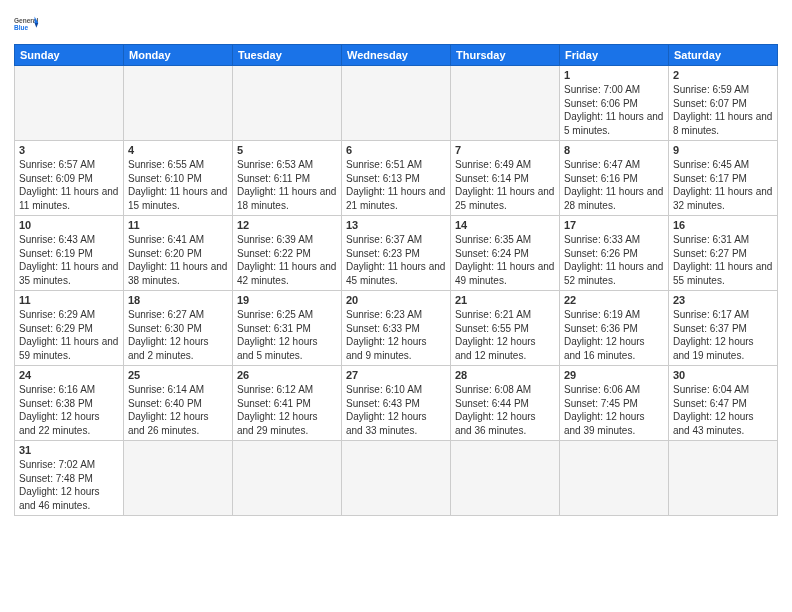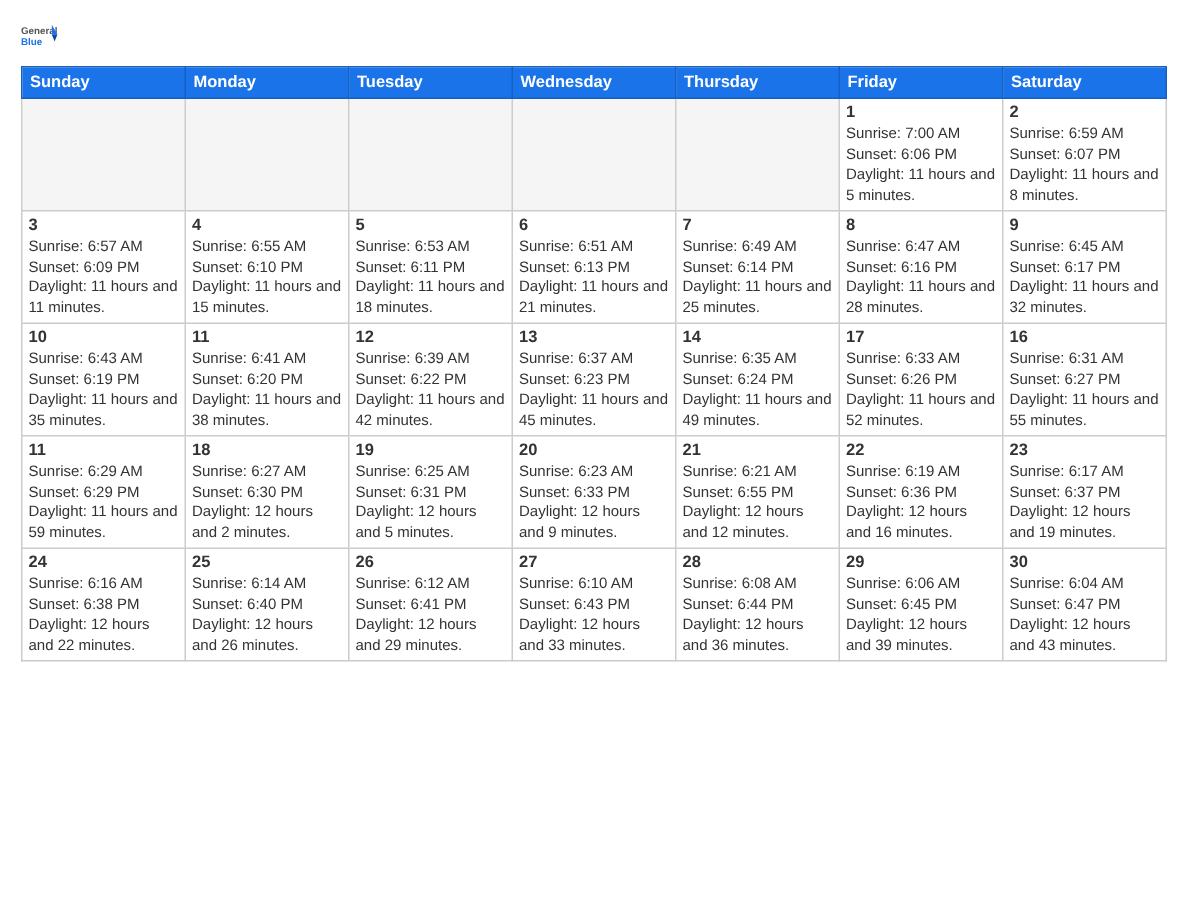"Sunrise: 6:06 AM Sunset: 6:45" div.day-info { text: 6:45 -> 7:45 }
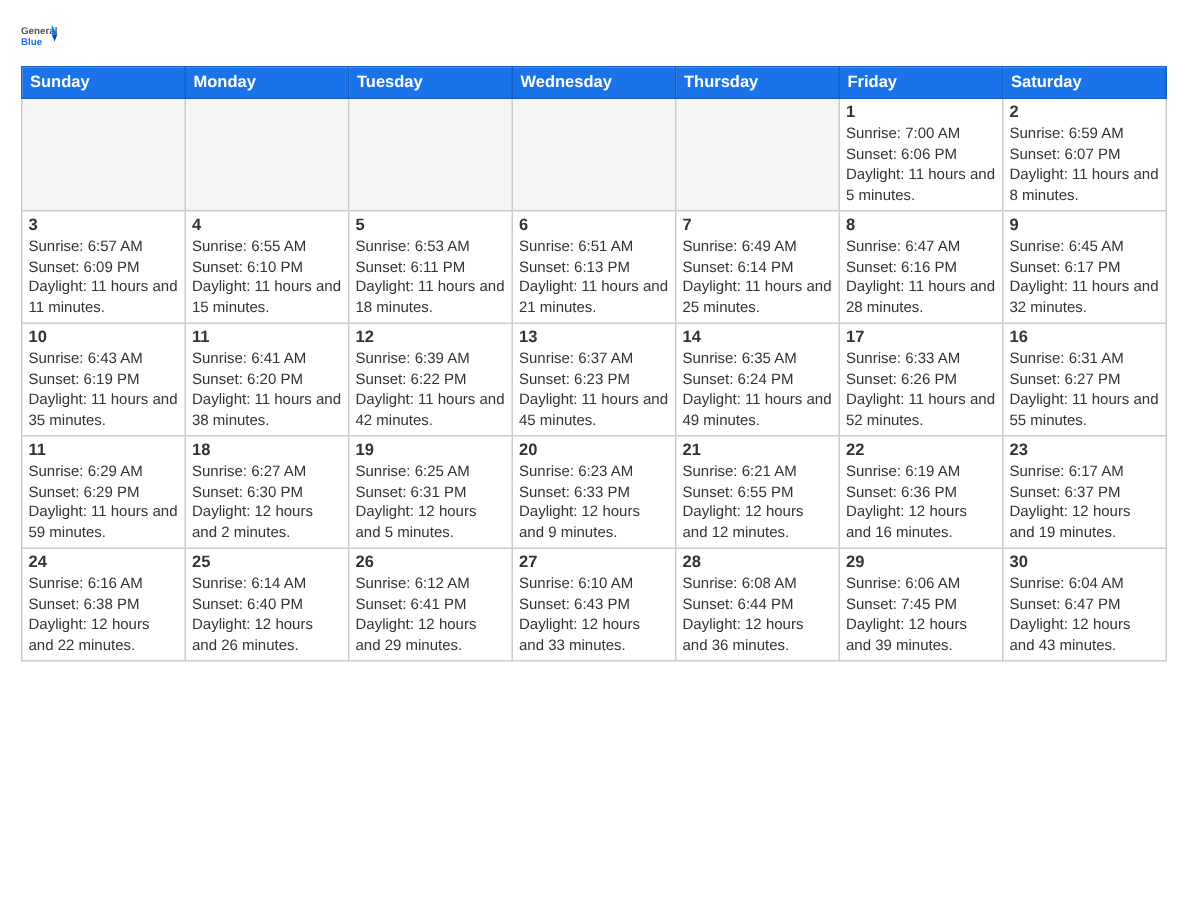"31" tr.last-row { html: none -> <tr> <td> <span>31</span> <div>Sunrise: 7:02 AM Sunset: 7:48 PM Daylight: 12 hours and 46 minutes.</div> </td> <td></td> <td></td> <td></td> <td></td> <td></td> <td></td> </tr> }
